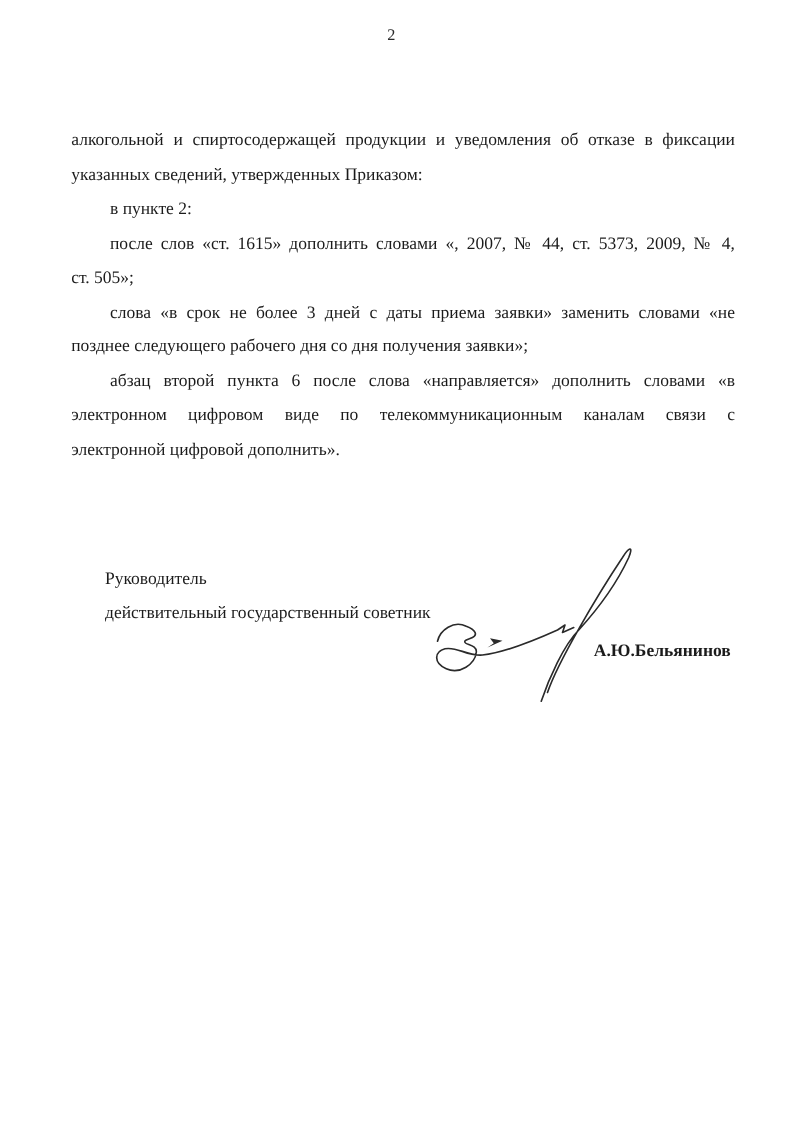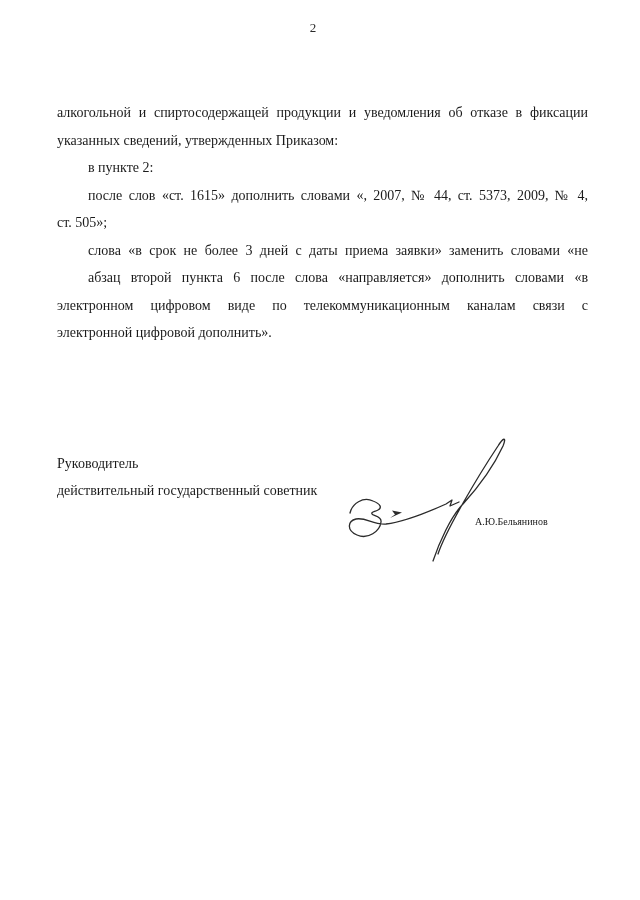"позднее следующего рабочего дня со" div.line { html: none -> <div>позднее следующего рабочего дня со дня получения заявки»;</div> }
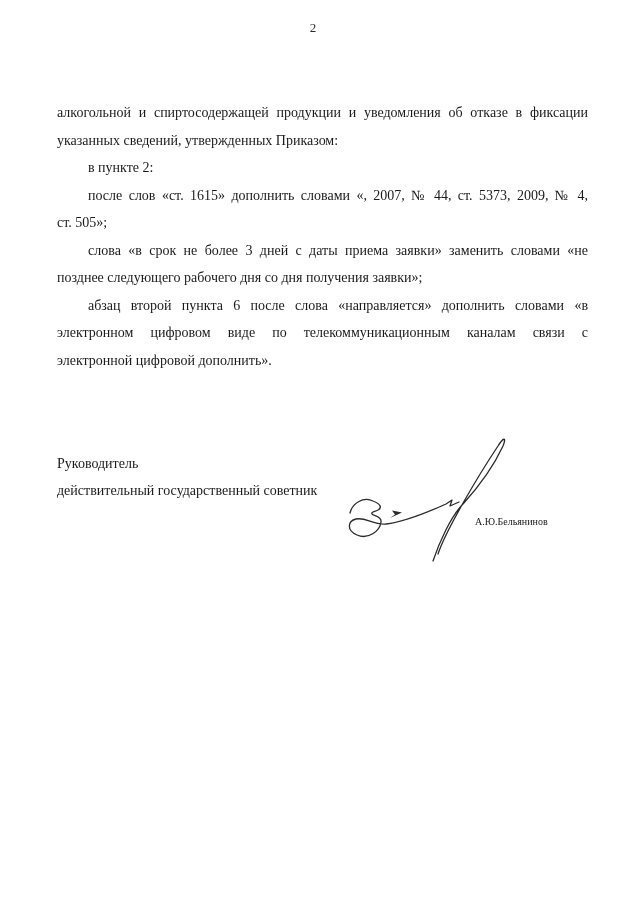"Руководитель" .signoff .line { margin-left: none -> 27px }
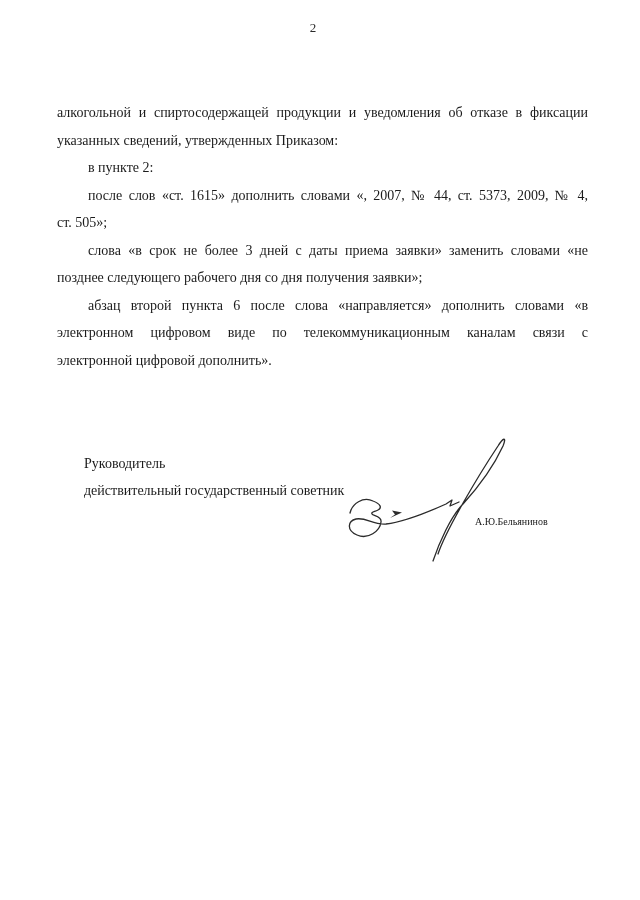"А.Ю.Бельянинов" .signee-name { font-size: 10px -> 14px; font-weight: none -> bold }
